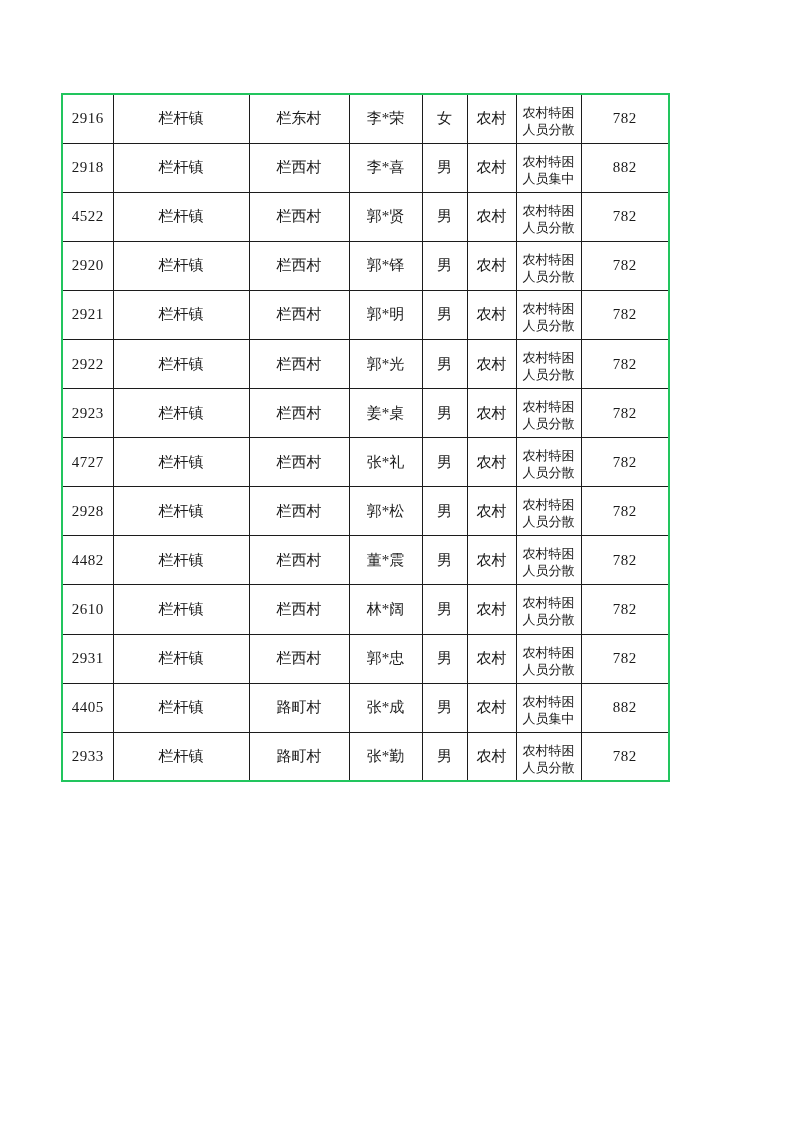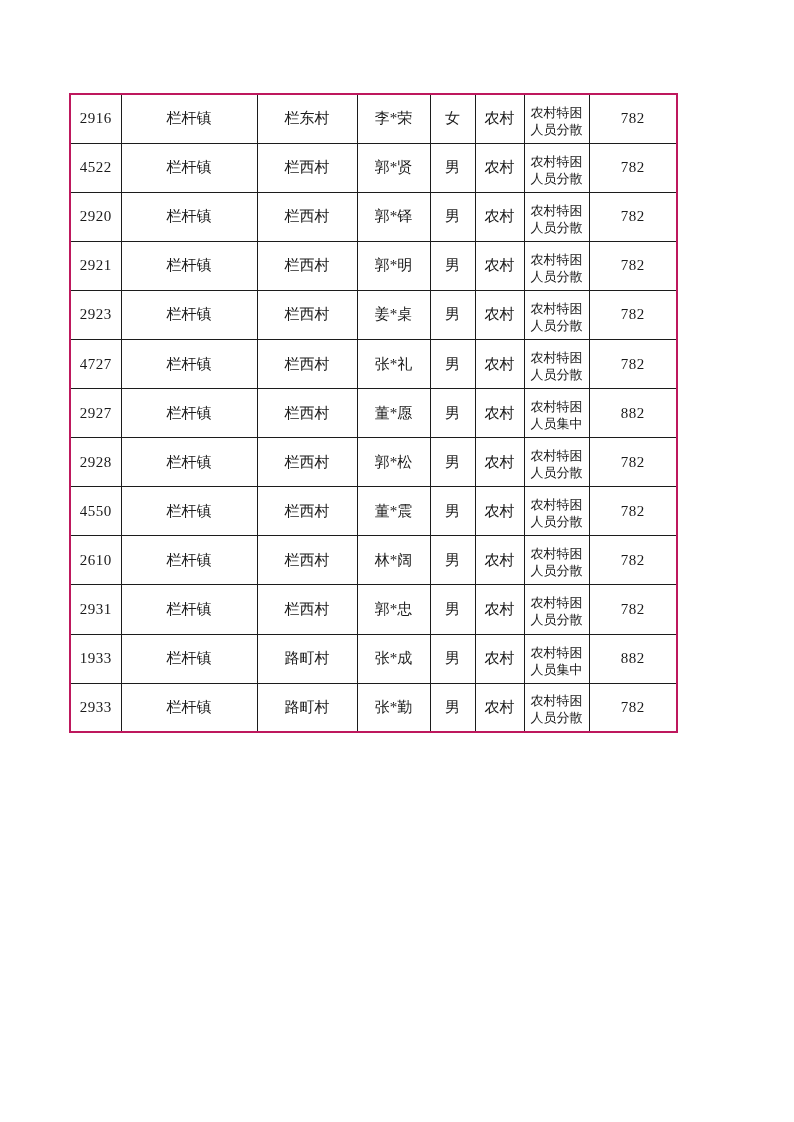"2916" table.roster { border: 2px solid #be185d -> 2px solid #22c55e; margin-left: 8px -> none }
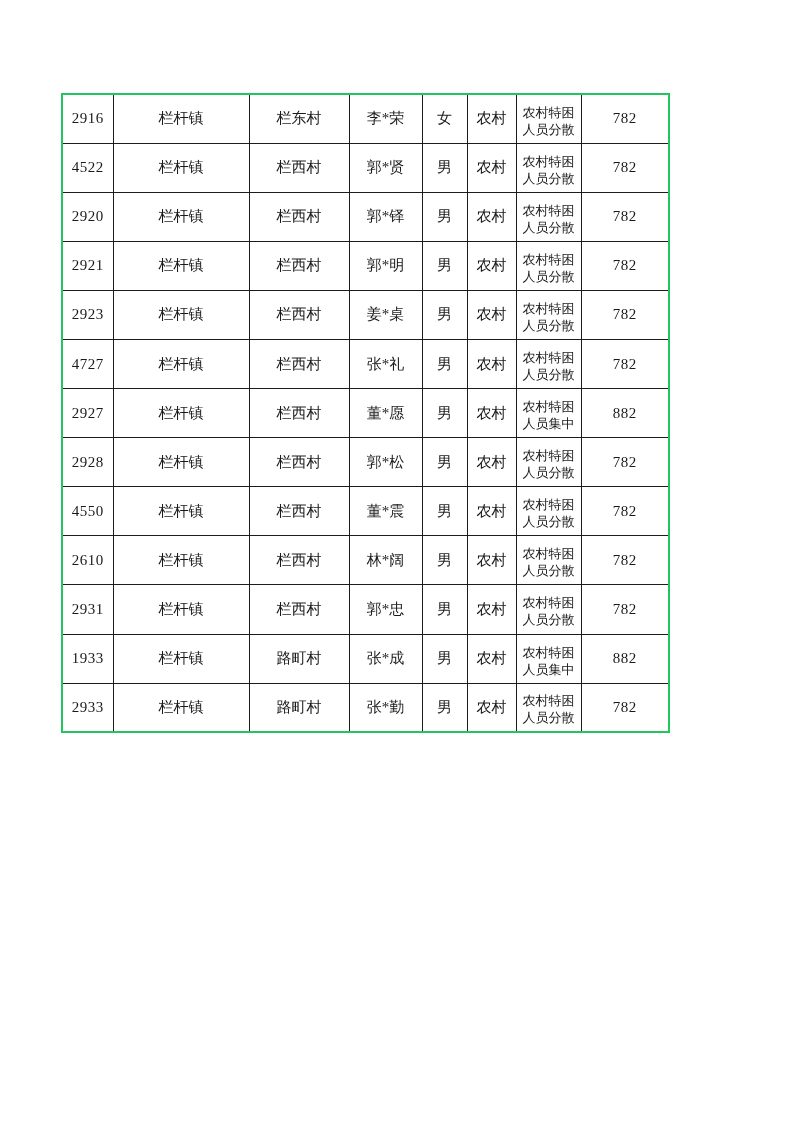"2918" tr { html: none -> <tr> <td>2918</td> <td>栏杆镇</td> <td>栏西村</td> <td>李*喜</td> <td>男</td> <td>农村</td> <td> <div>农村特困人员集中供养</div> </td> <td>882</td> </tr> }
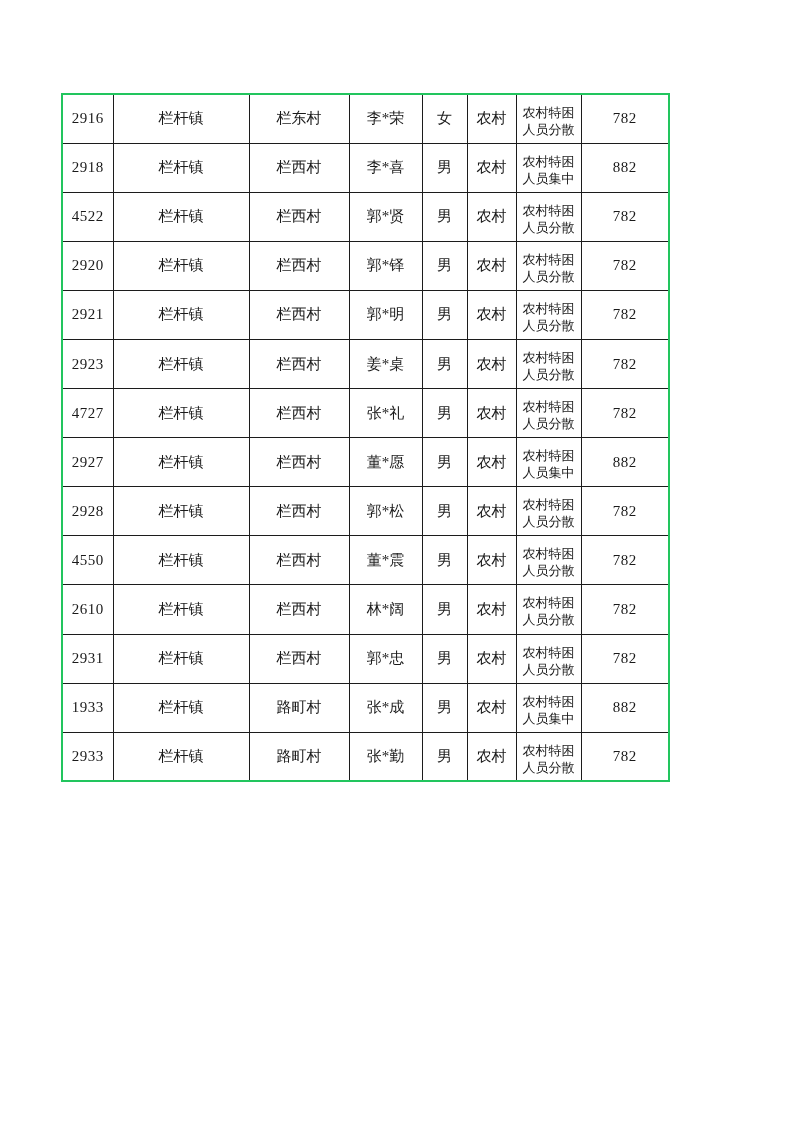"2922" tr { html: none -> <tr> <td>2922</td> <td>栏杆镇</td> <td>栏西村</td> <td>郭*光</td> <td>男</td> <td>农村</td> <td> <div>农村特困人员分散供养</div> </td> <td>782</td> </tr> }
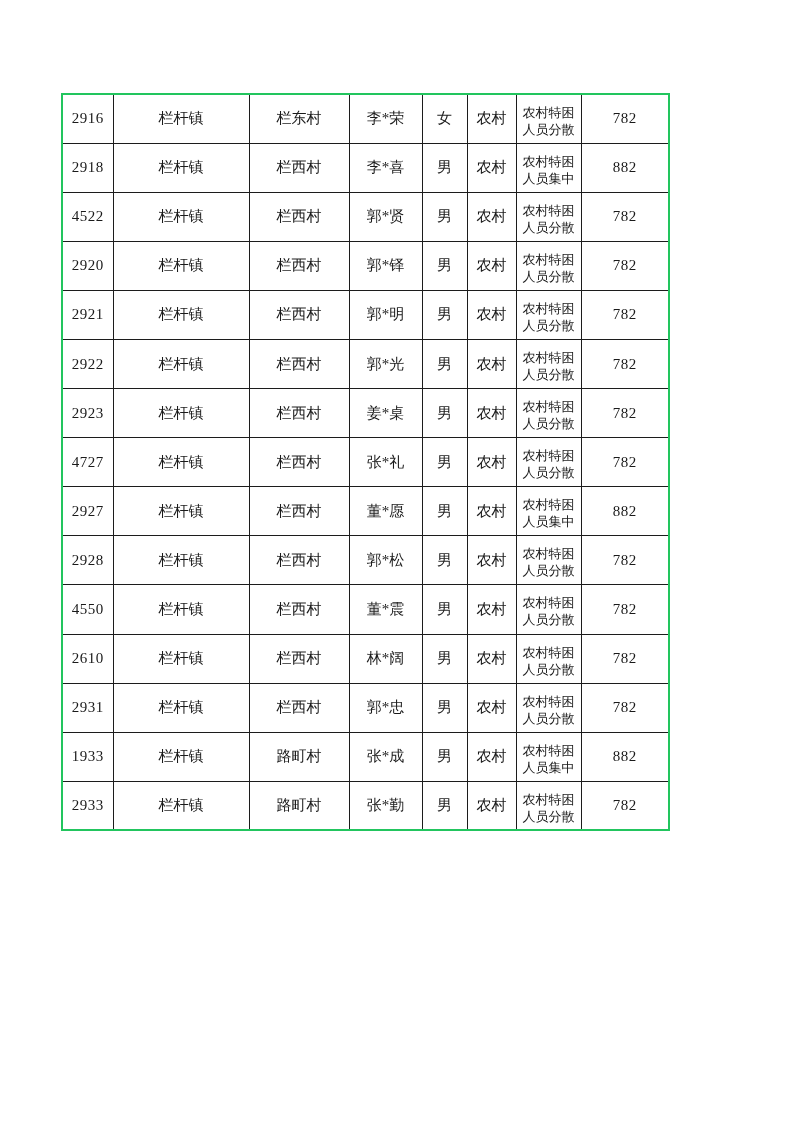"2927" tr { html: <tr> <td>2927</td> <td>栏杆镇</td> <td>栏西村</td> <td>董*愿</td> <td>男</td> <td>农村</td> <td> <div>农村特困人员集中供养</div> </td> <td>882</td> </tr> -> none }
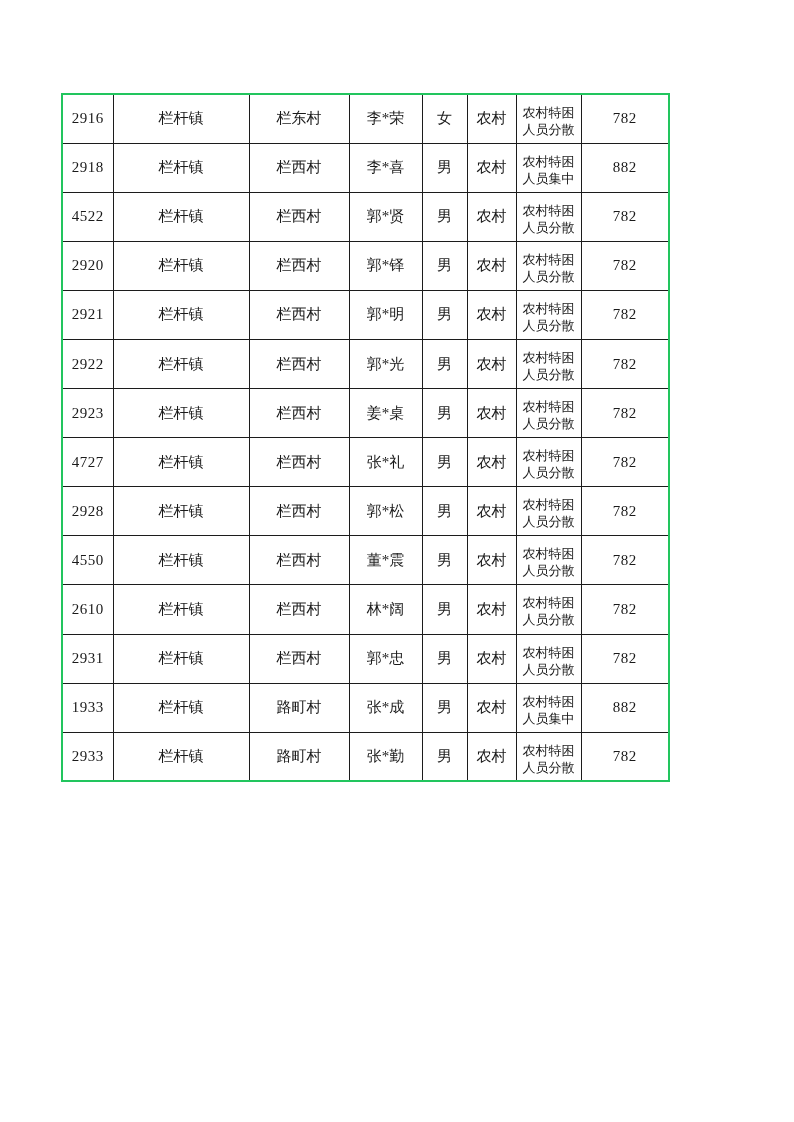"4550" td.num { text: 4550 -> 4482 }
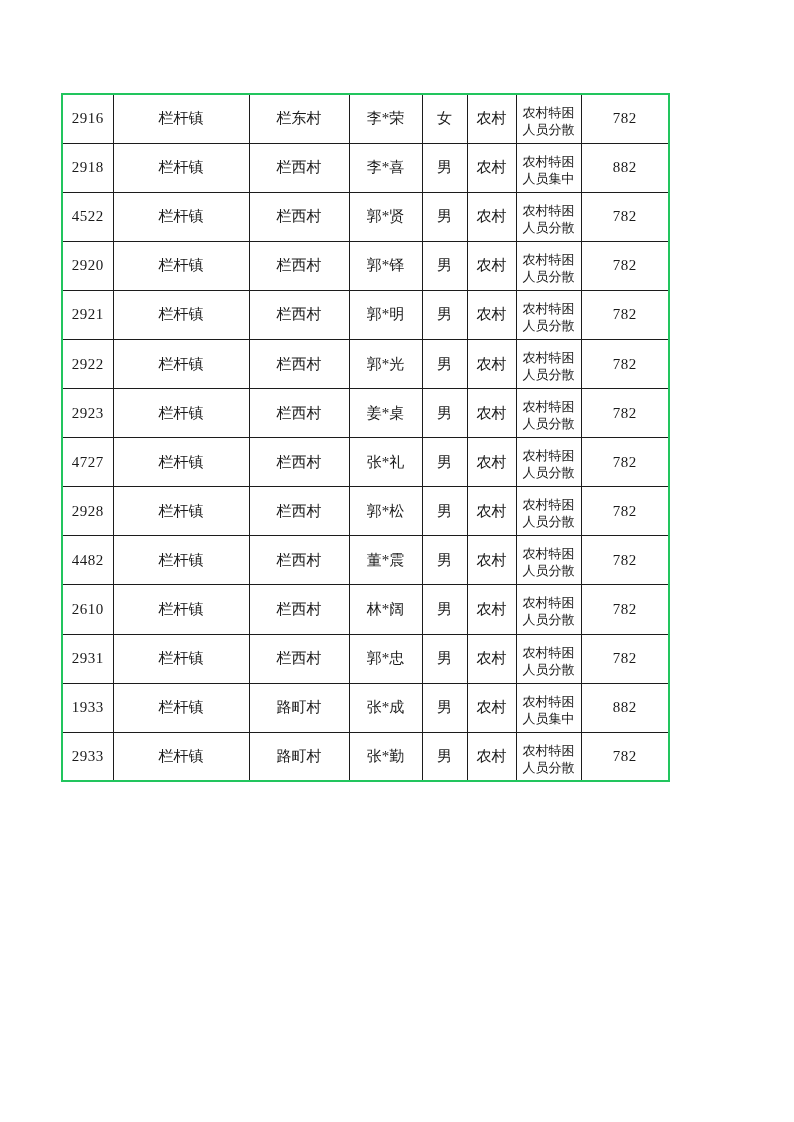"1933" td.num { text: 1933 -> 4405 }
